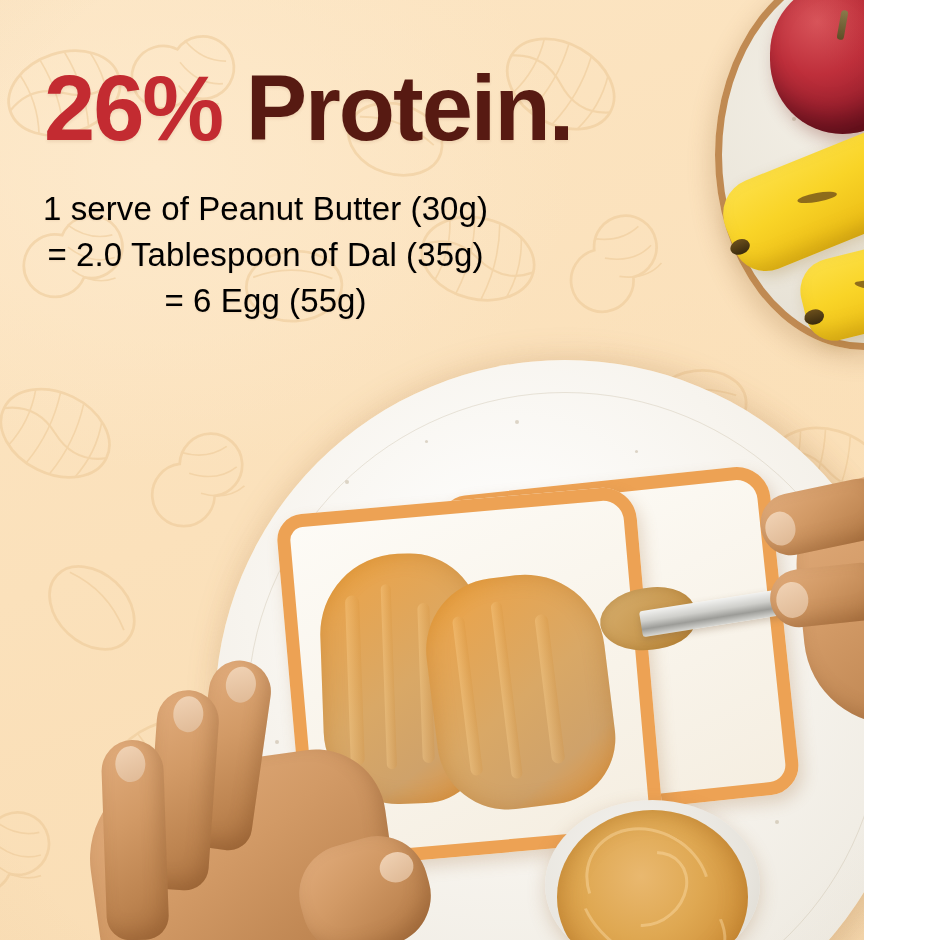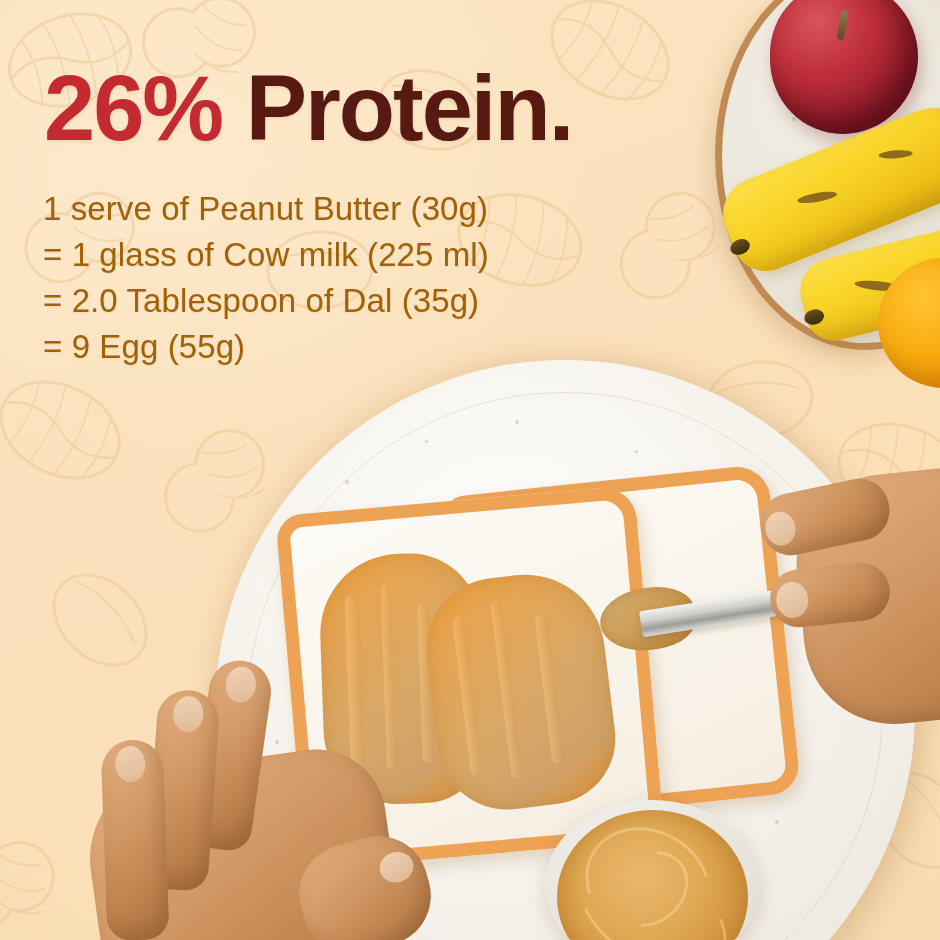"26% Protein." #poster { text-align: none -> center; width: 940px -> 864px }
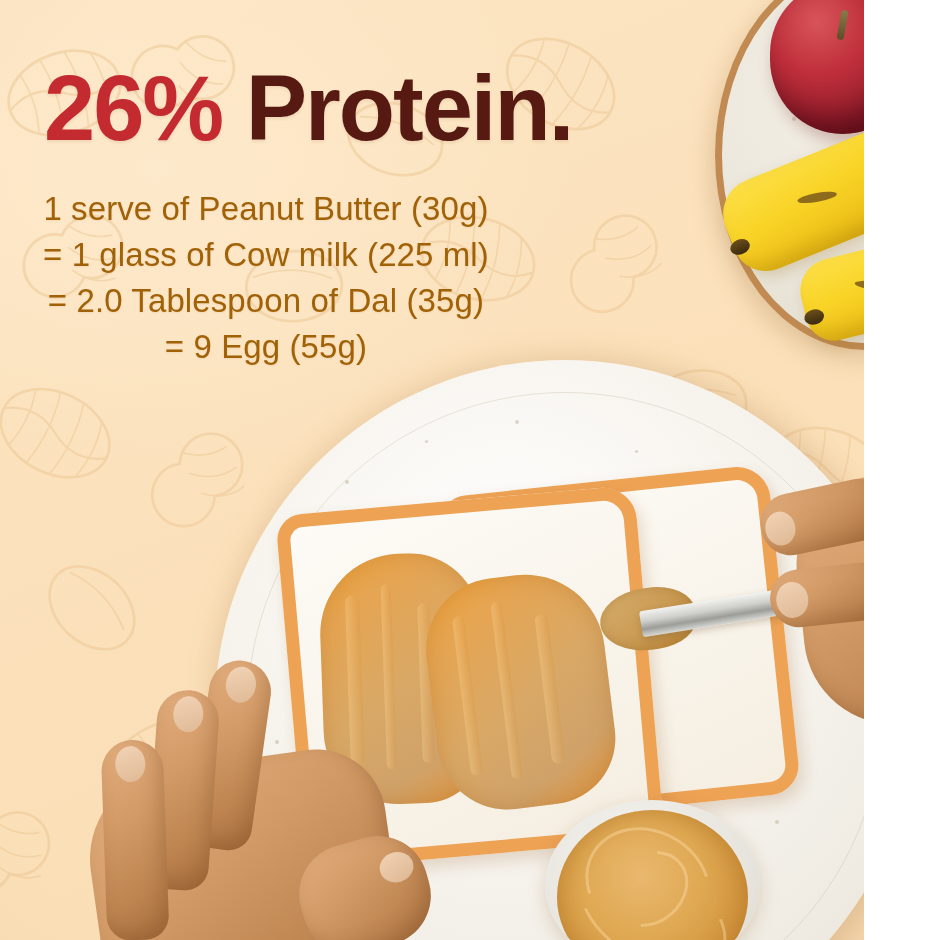"1 serve of Peanut Butter" .body-copy { color: #a16207 -> #000000 }
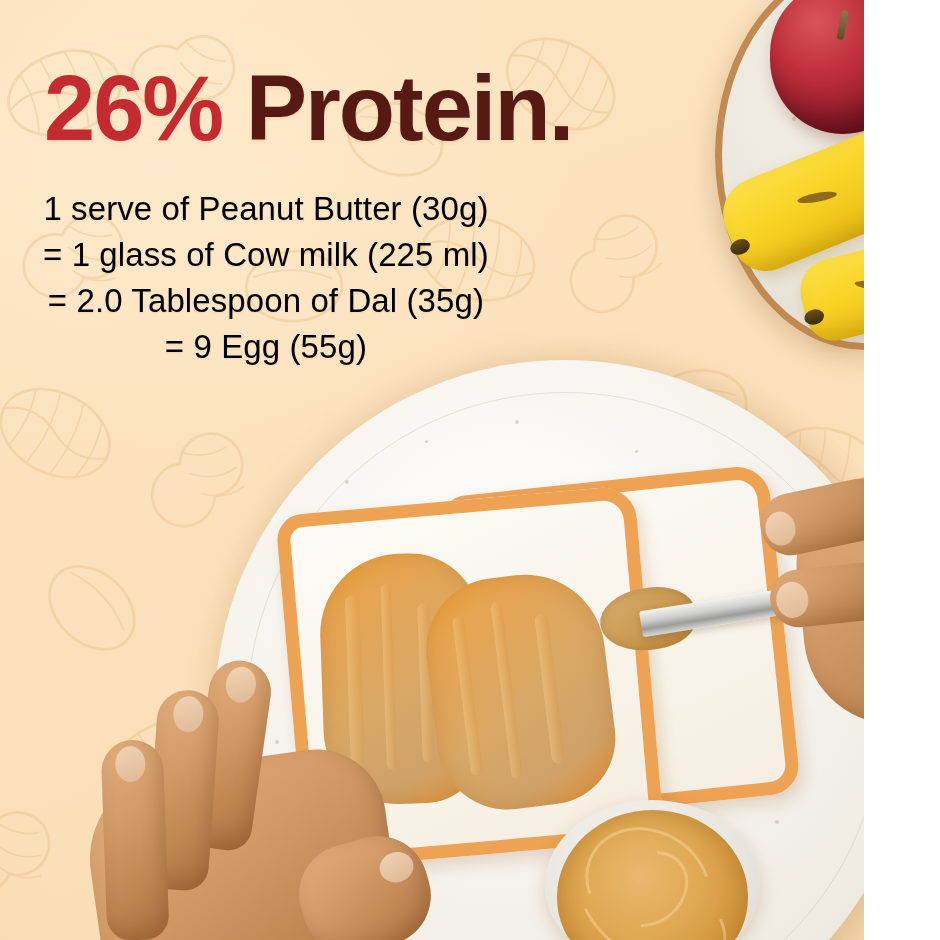"= 1 glass of Cow" div { html: <div>= 1 glass of Cow milk (225 ml)</div> -> none }
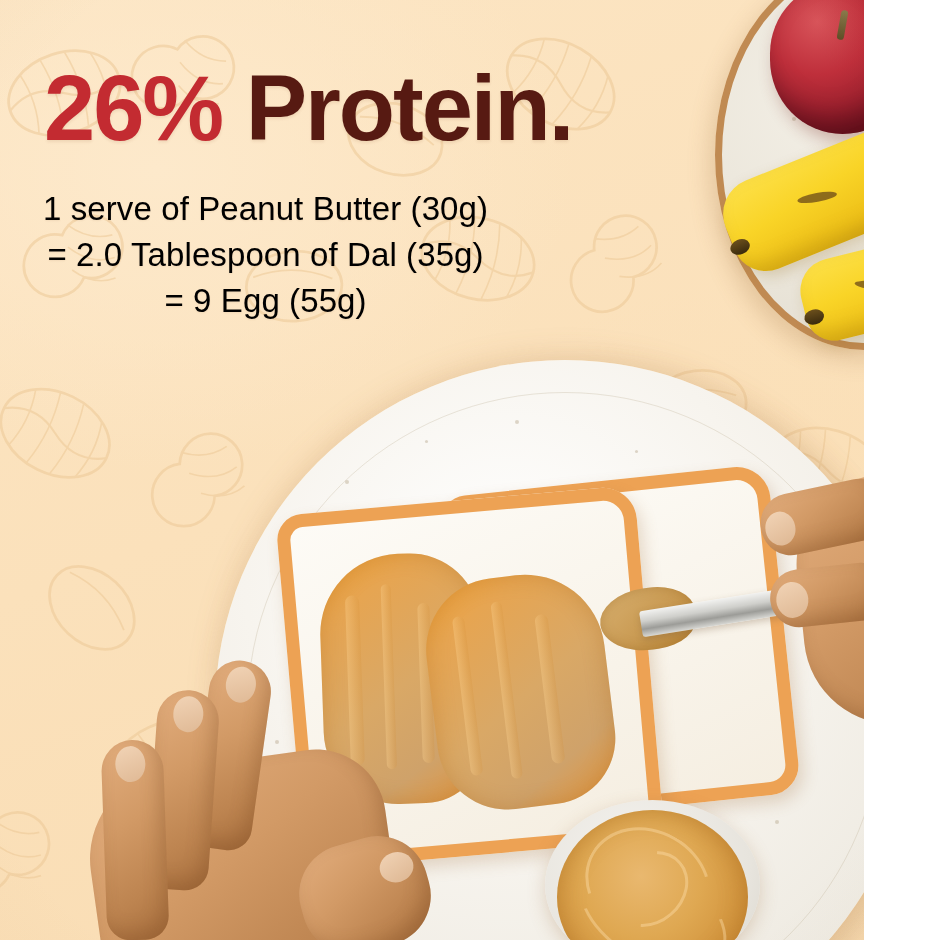"= 9 Egg (55g)" div { text: 9 -> 6 }
